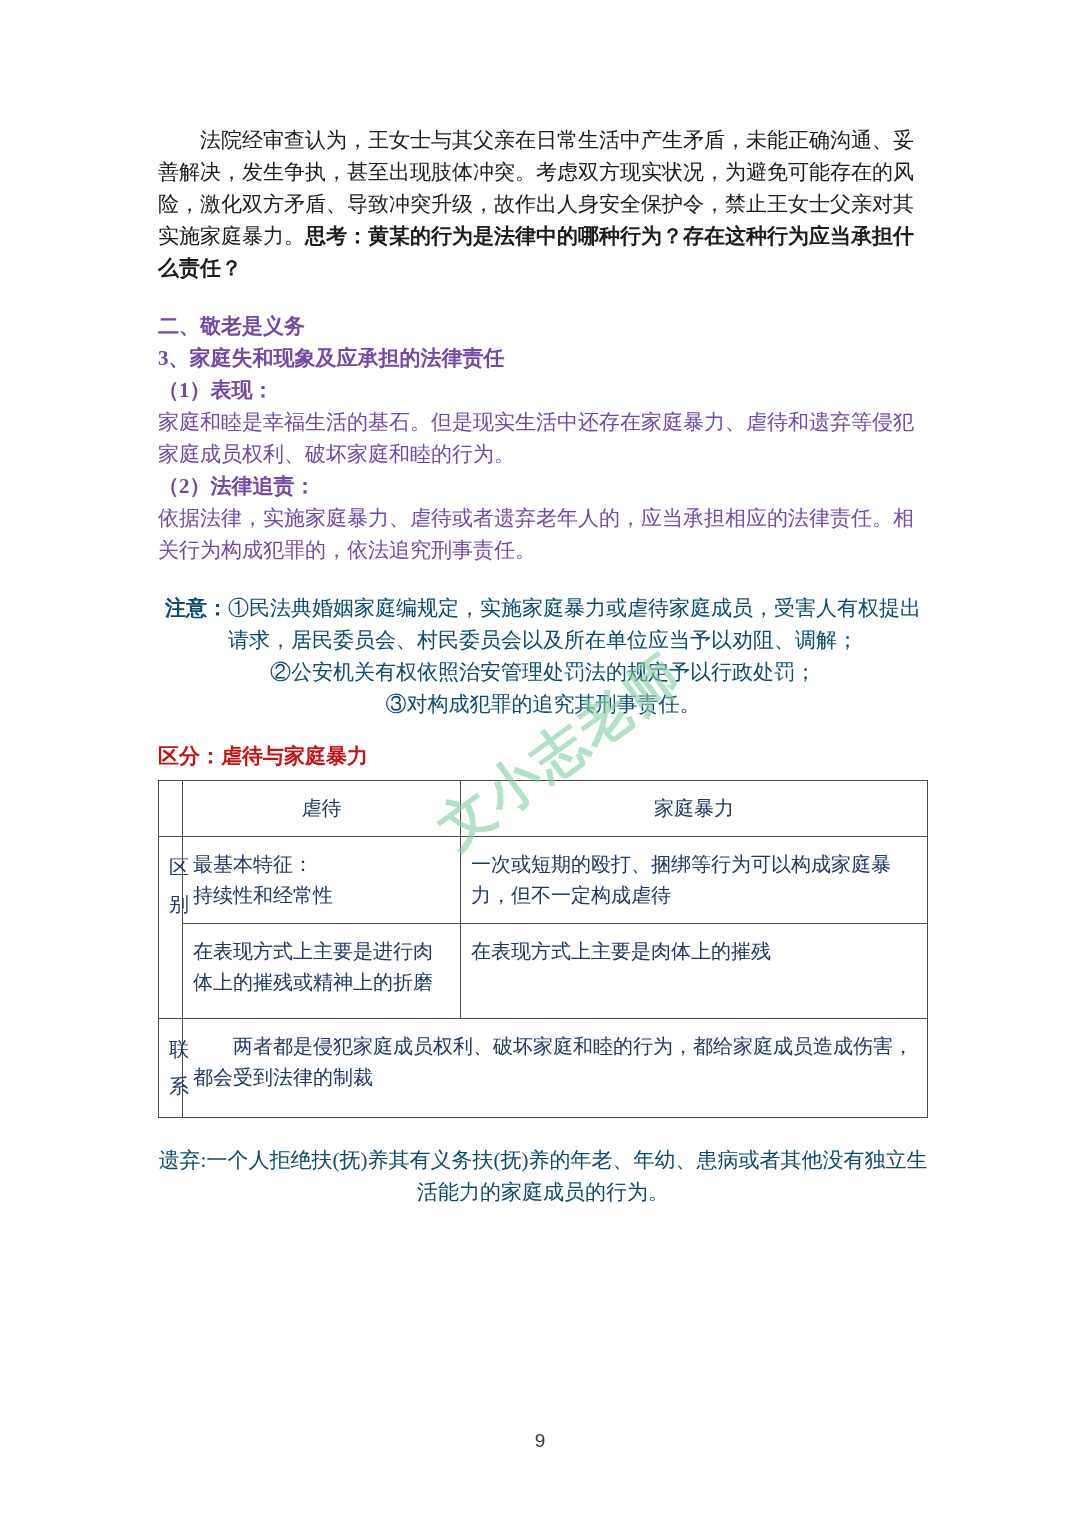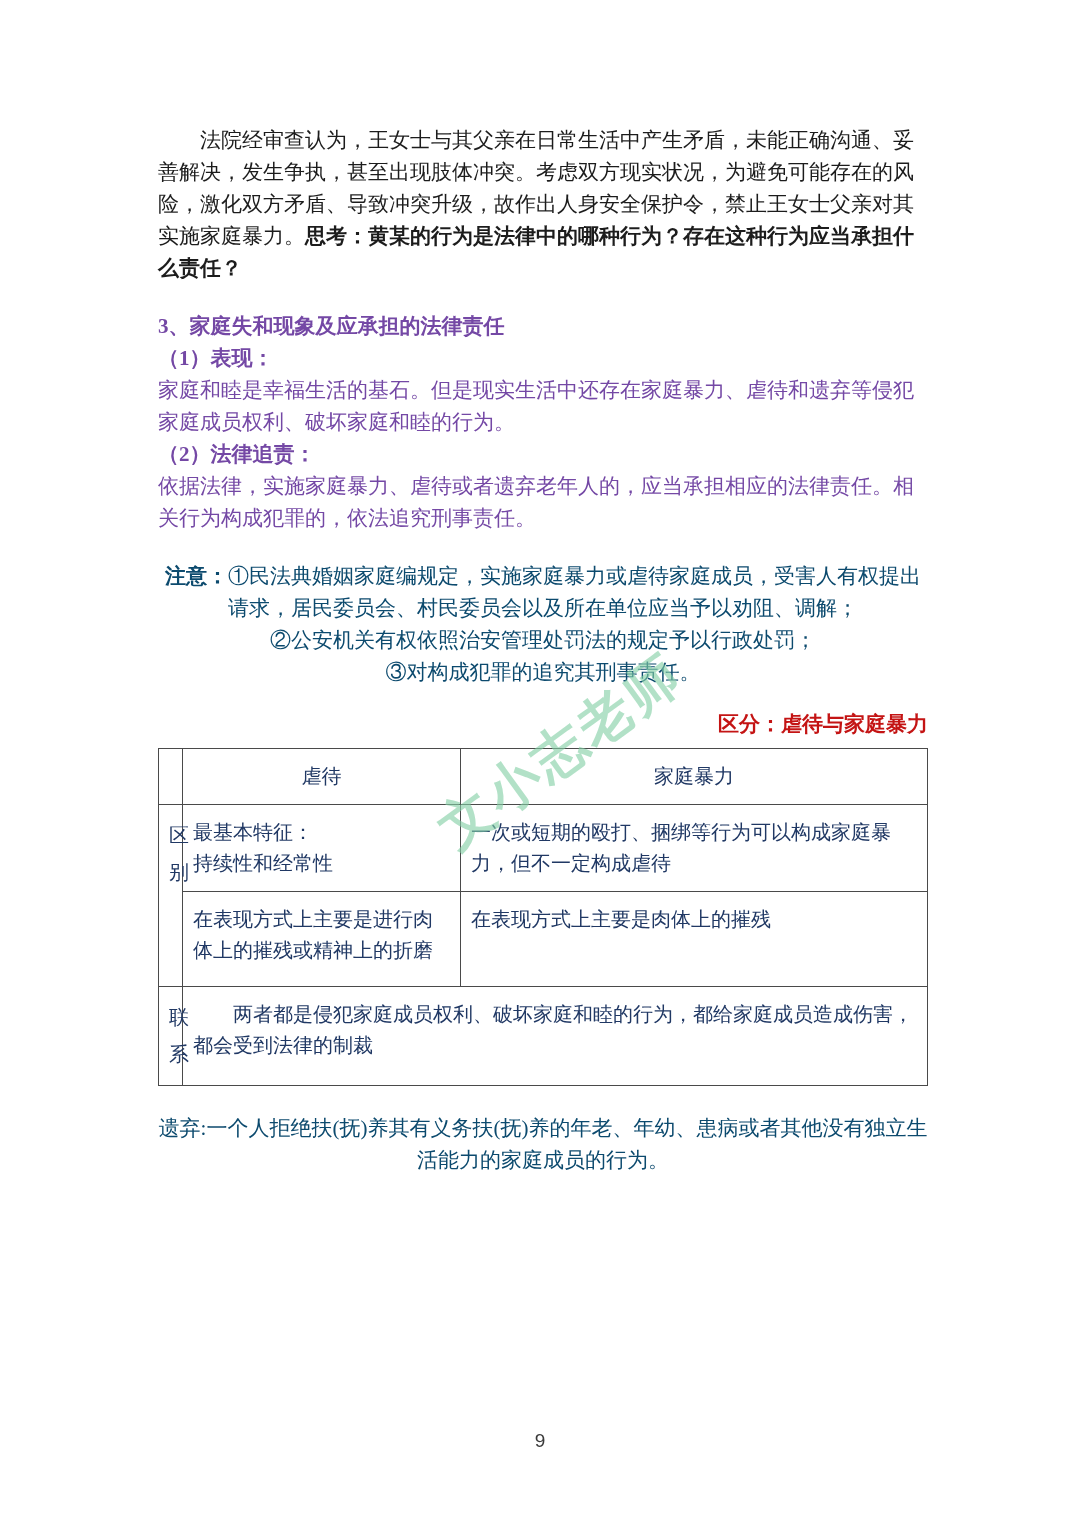"二、敬老是义务" p.purple { html: none -> <p>二、敬老是义务</p> }
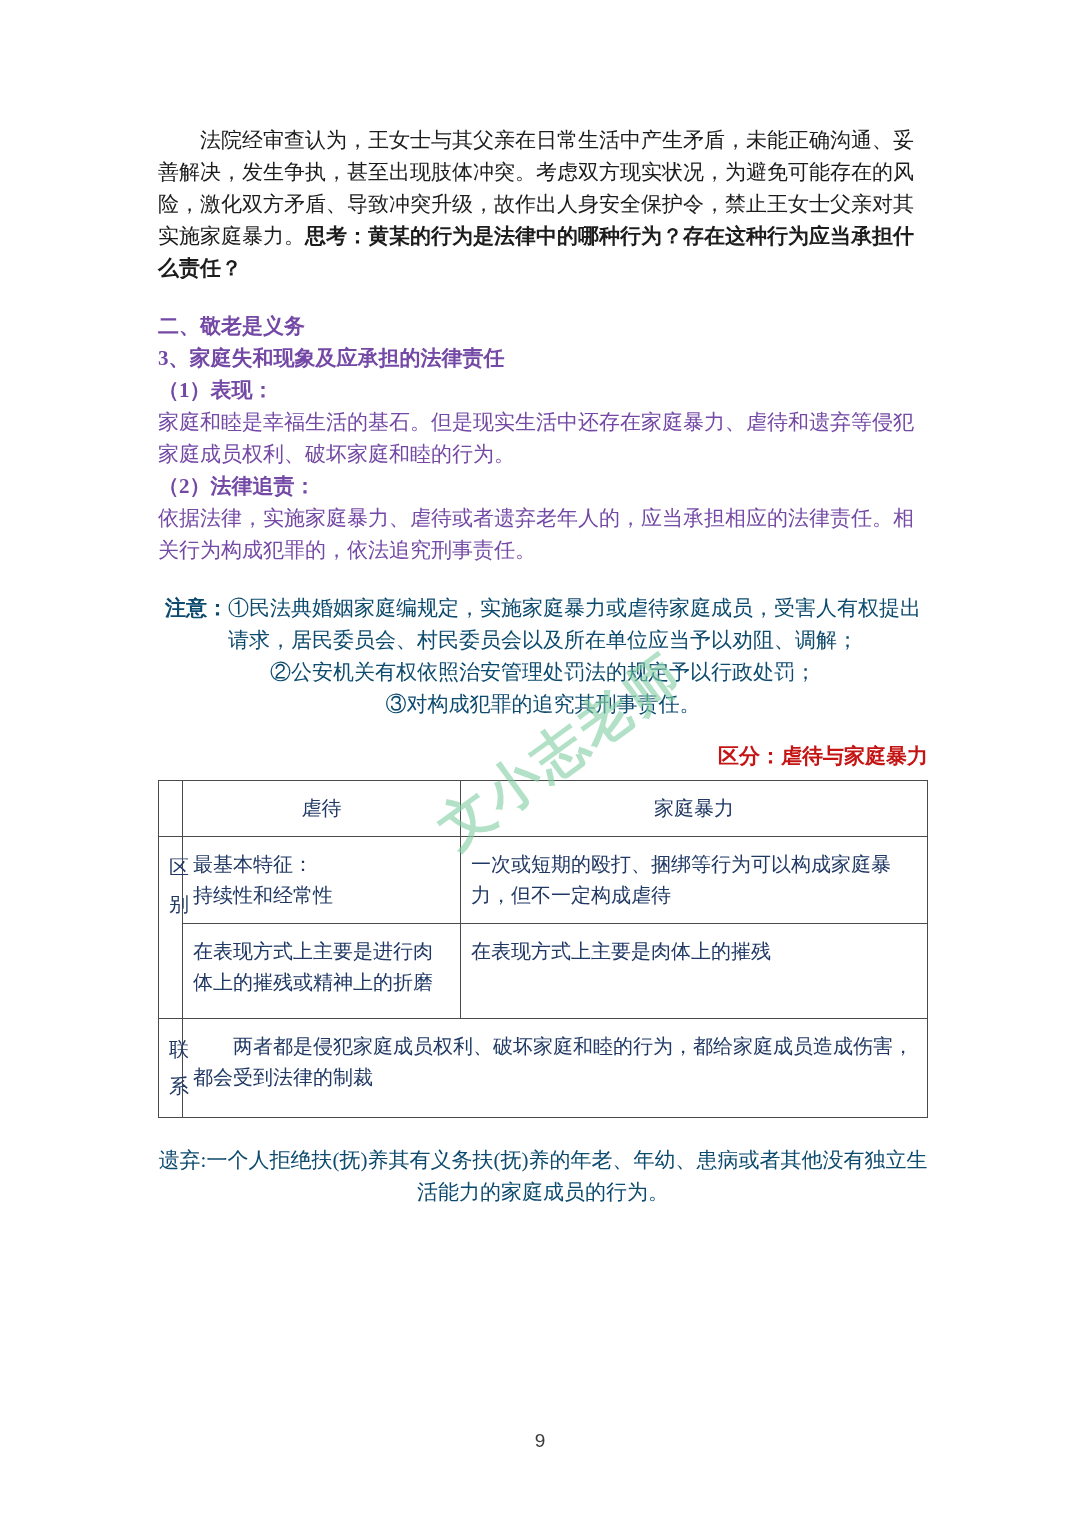"区分：虐待与家庭暴力" .red { text-align: right -> none }
